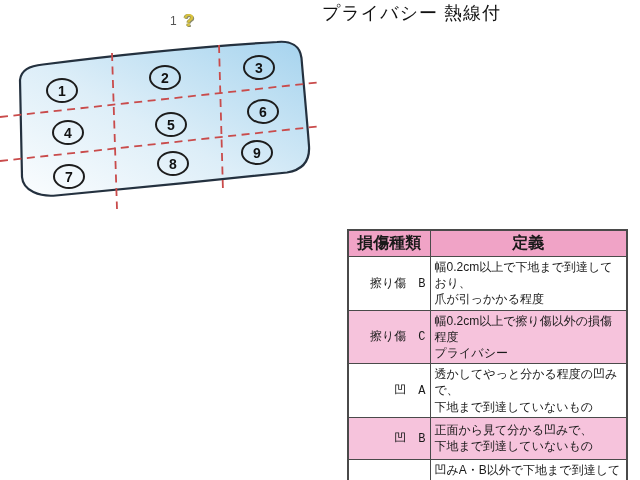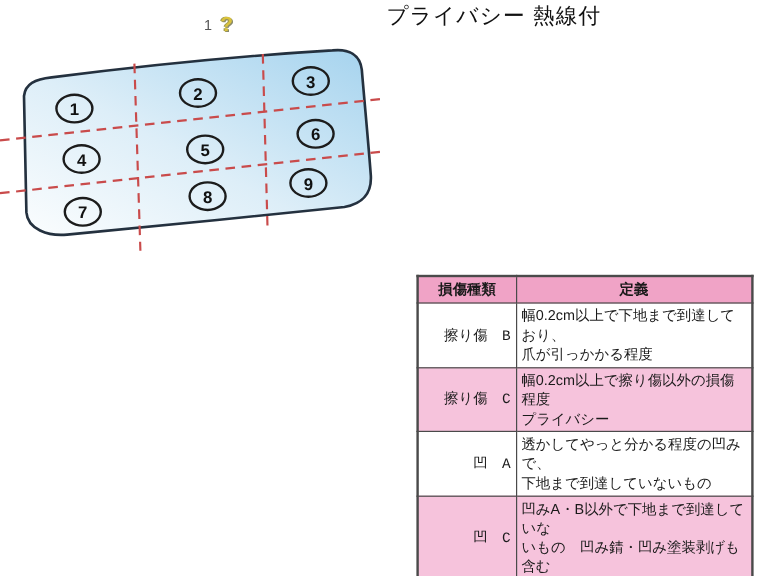"損傷種類" table.damage thead th { font-size: 12px -> 16px }
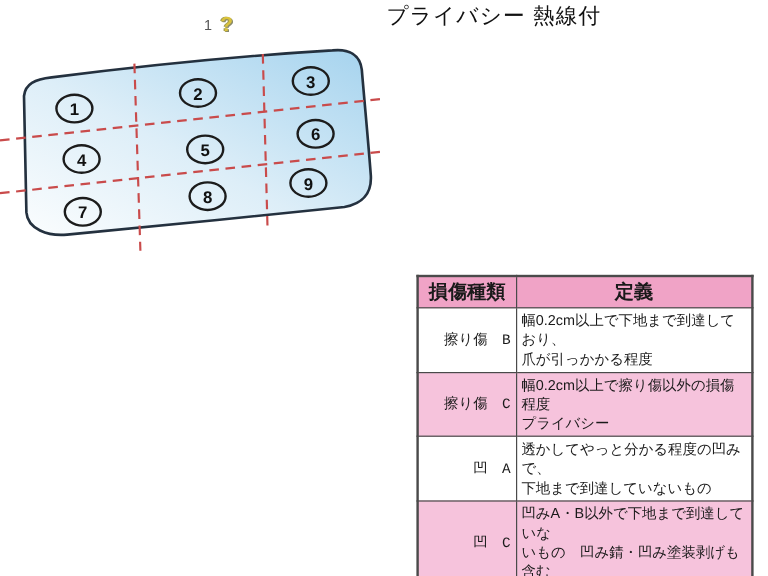"凹 B" tr { html: none -> <tr> <td>凹 B</td> <td>正面から見て分かる凹みで、 下地まで到達していないもの</td> </tr> }
